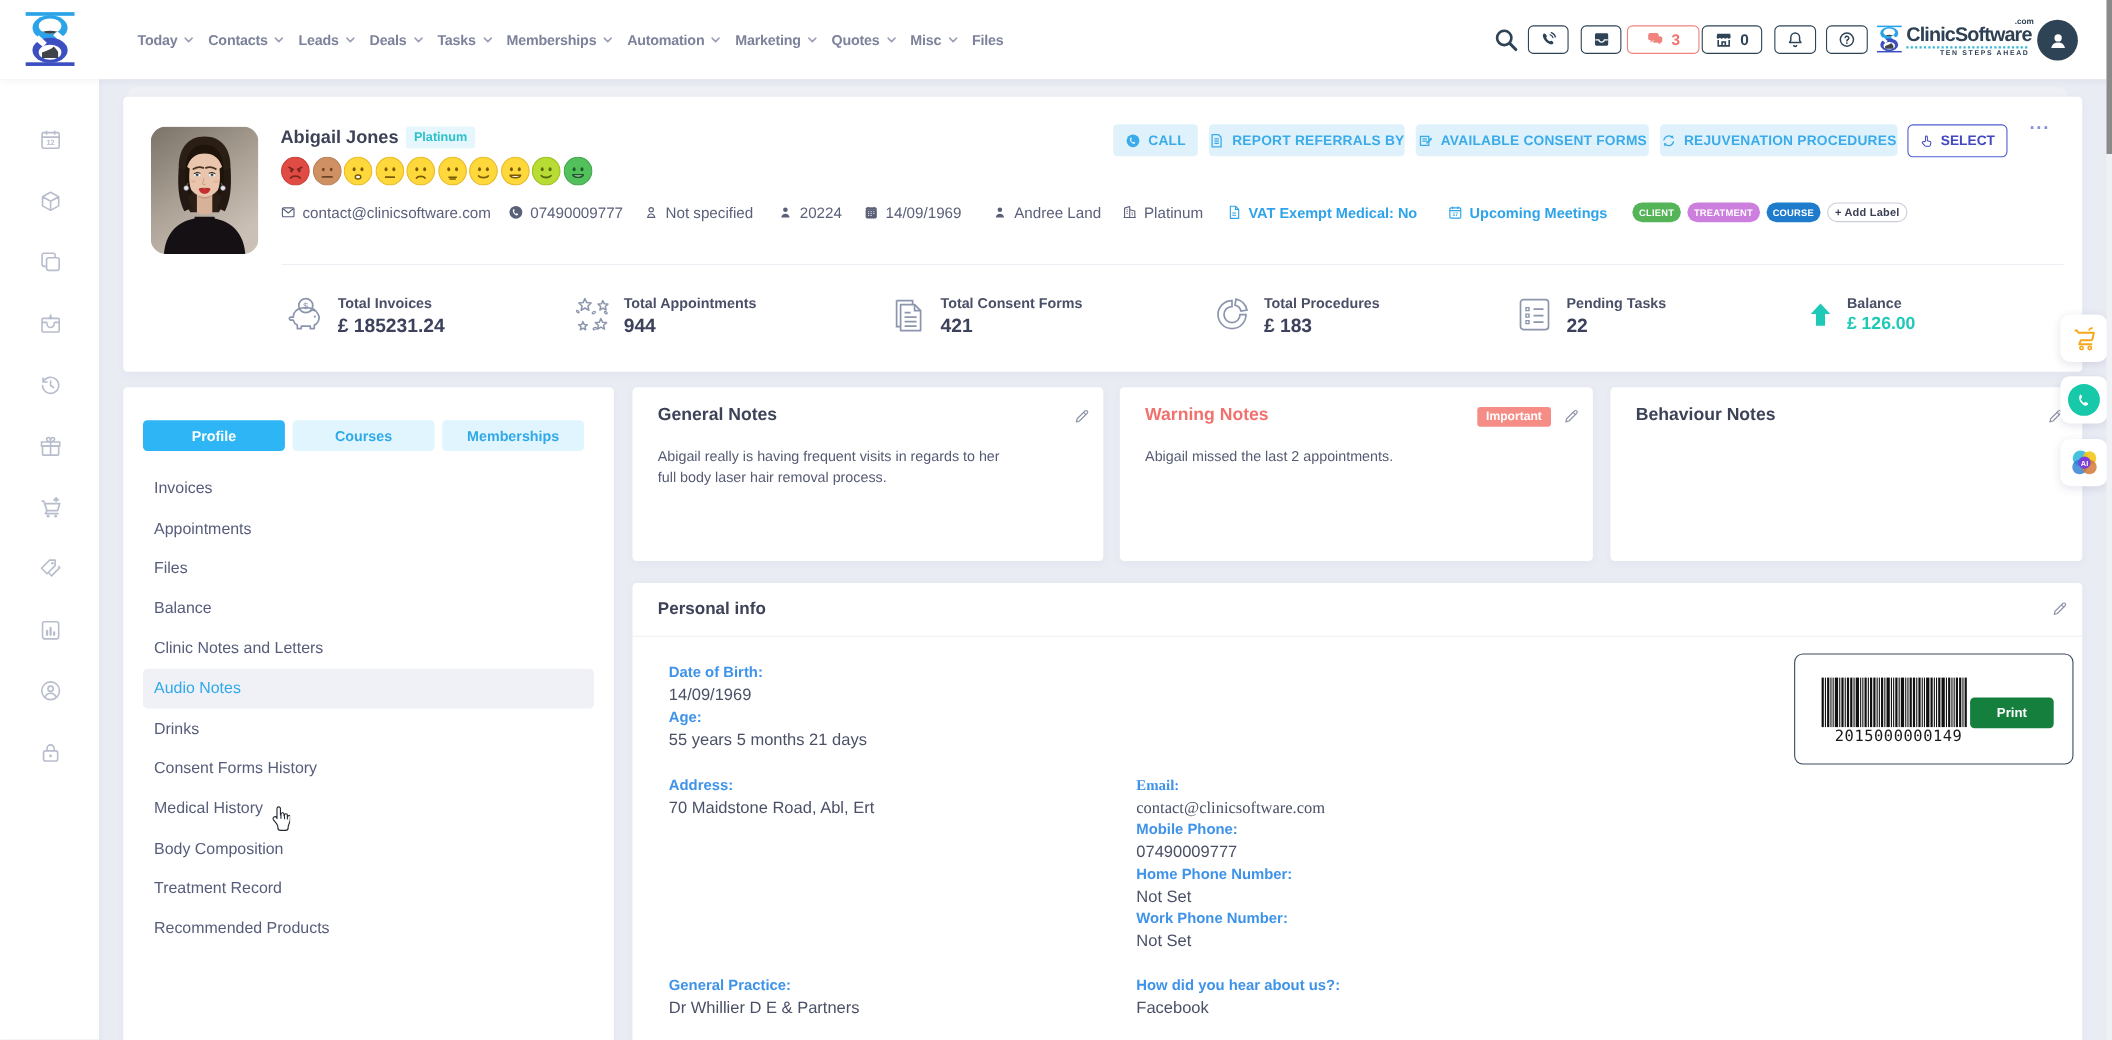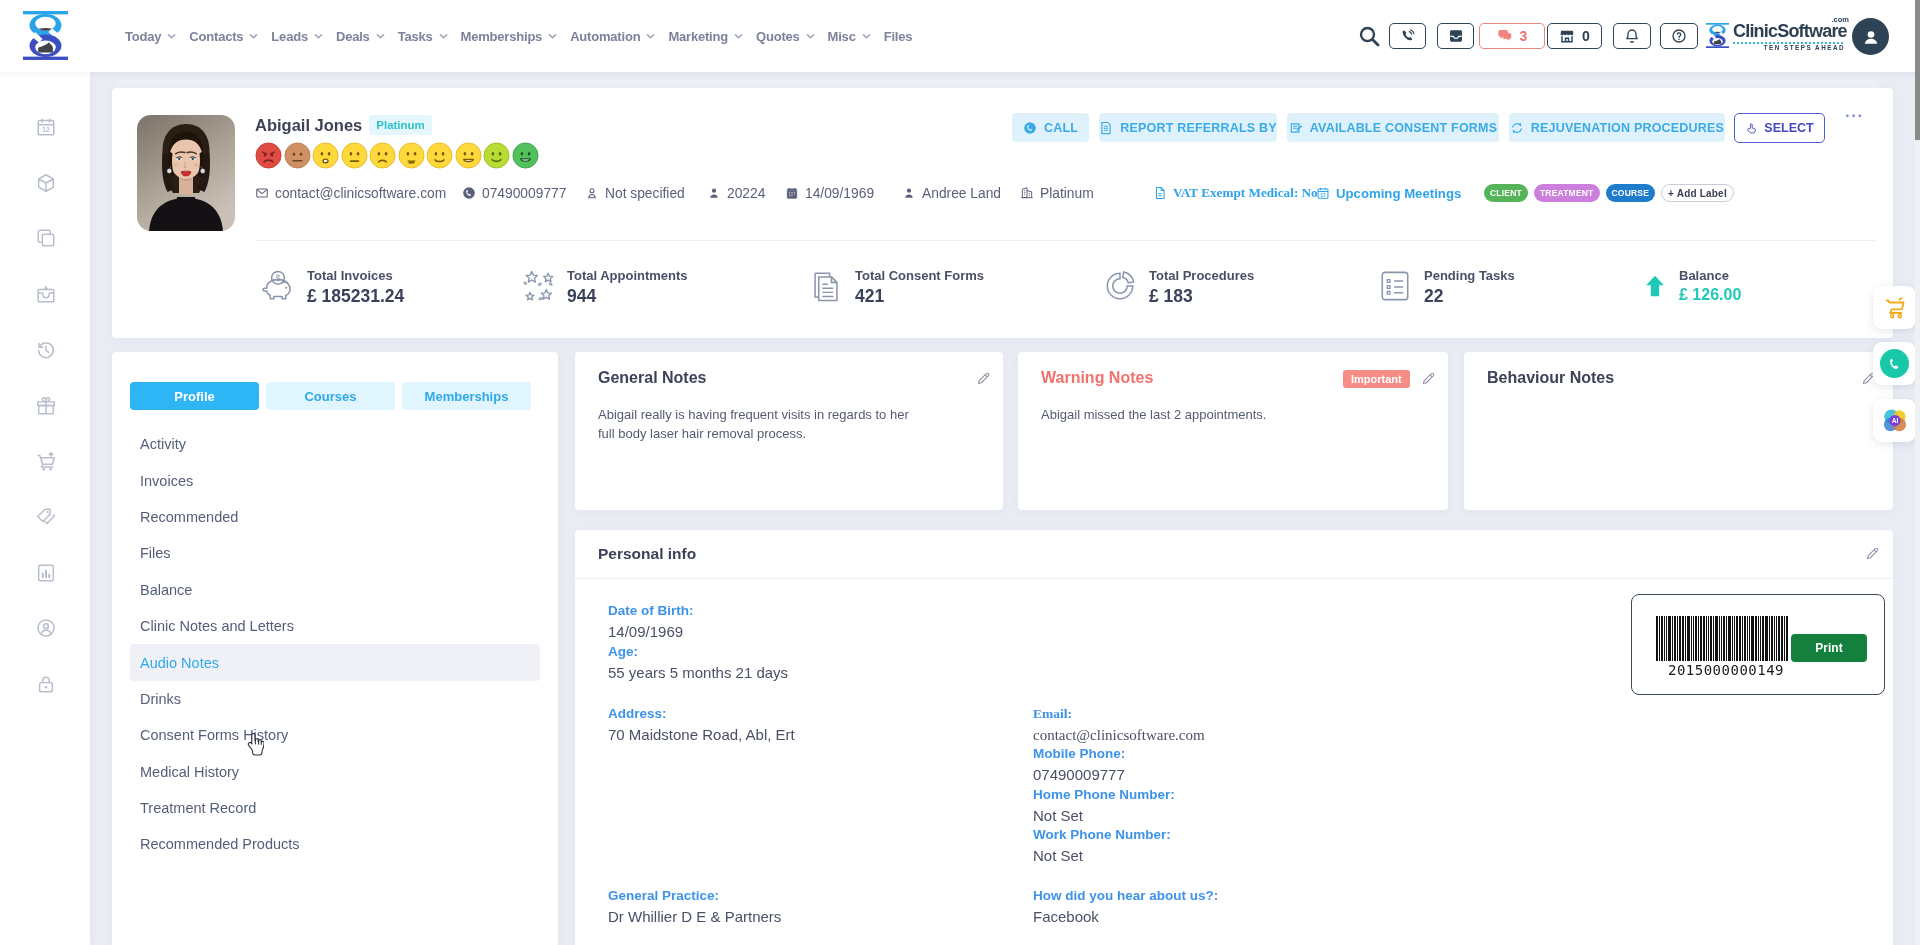"VAT Exempt Medical: No" .chip:nth-of-type(8) { font-family: Liberation Serif, serif -> none; left: 1041px -> 1003px }
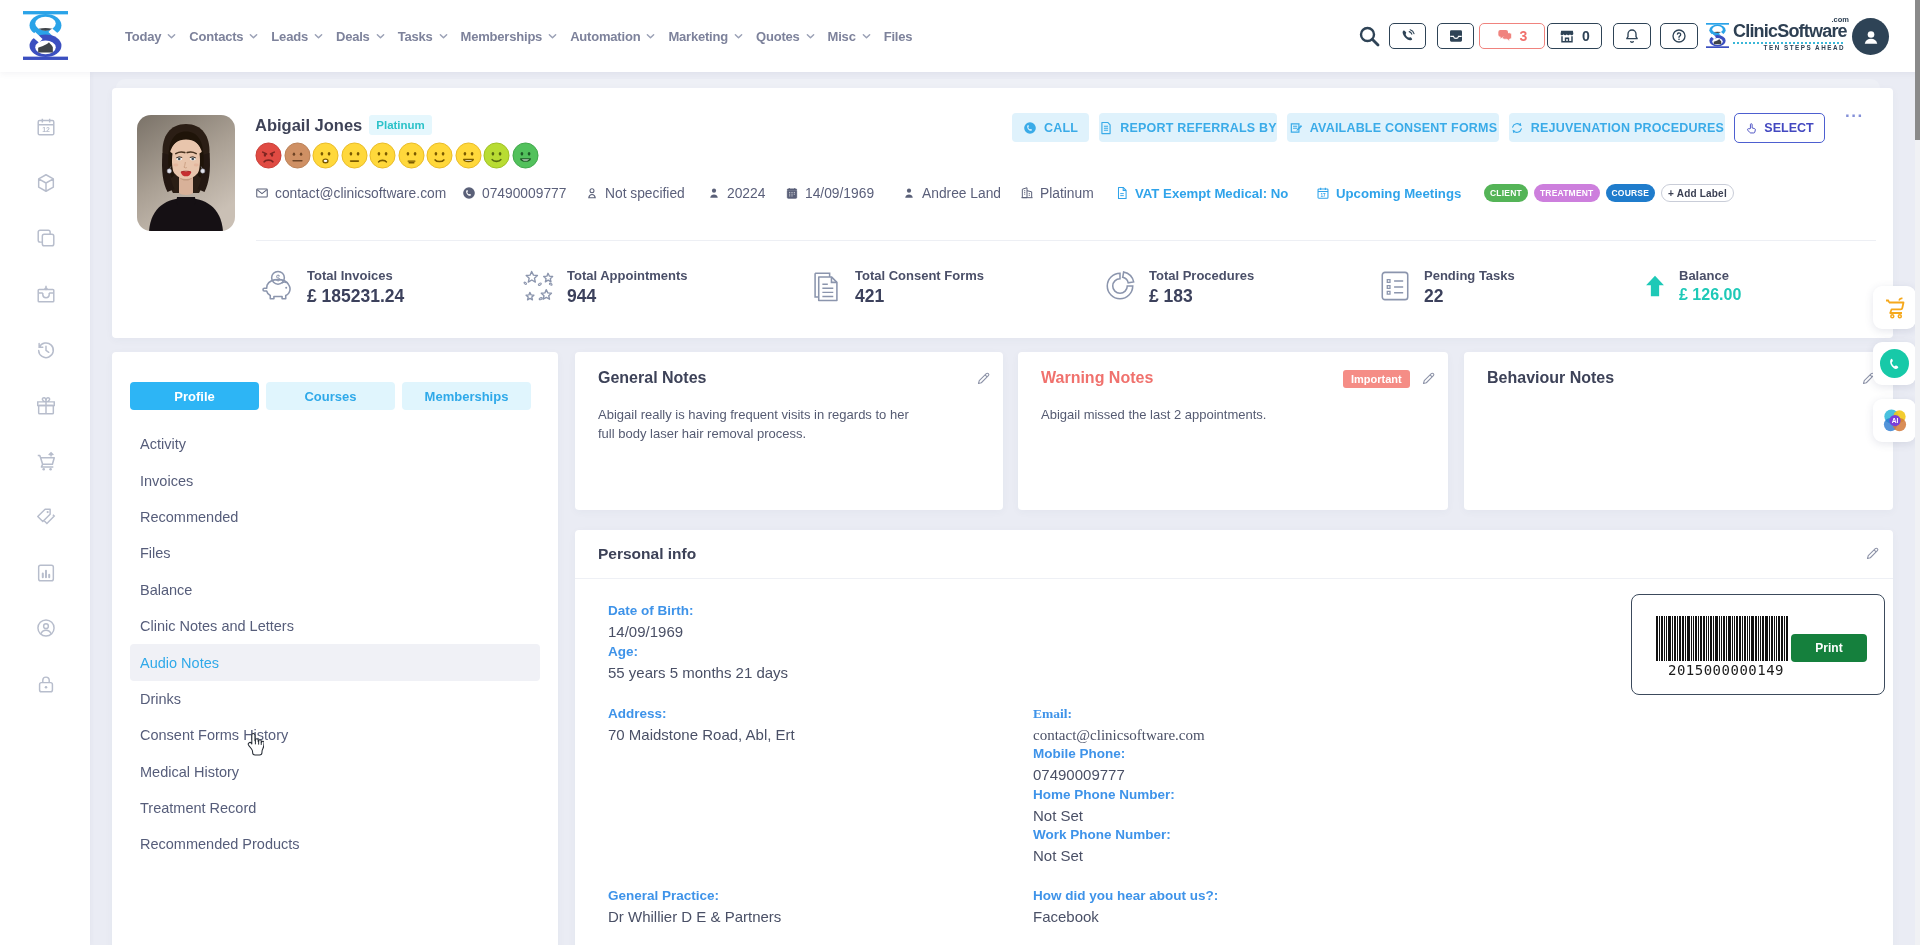"Activity" div.menu-item { html: <div>Activity</div> -> none }
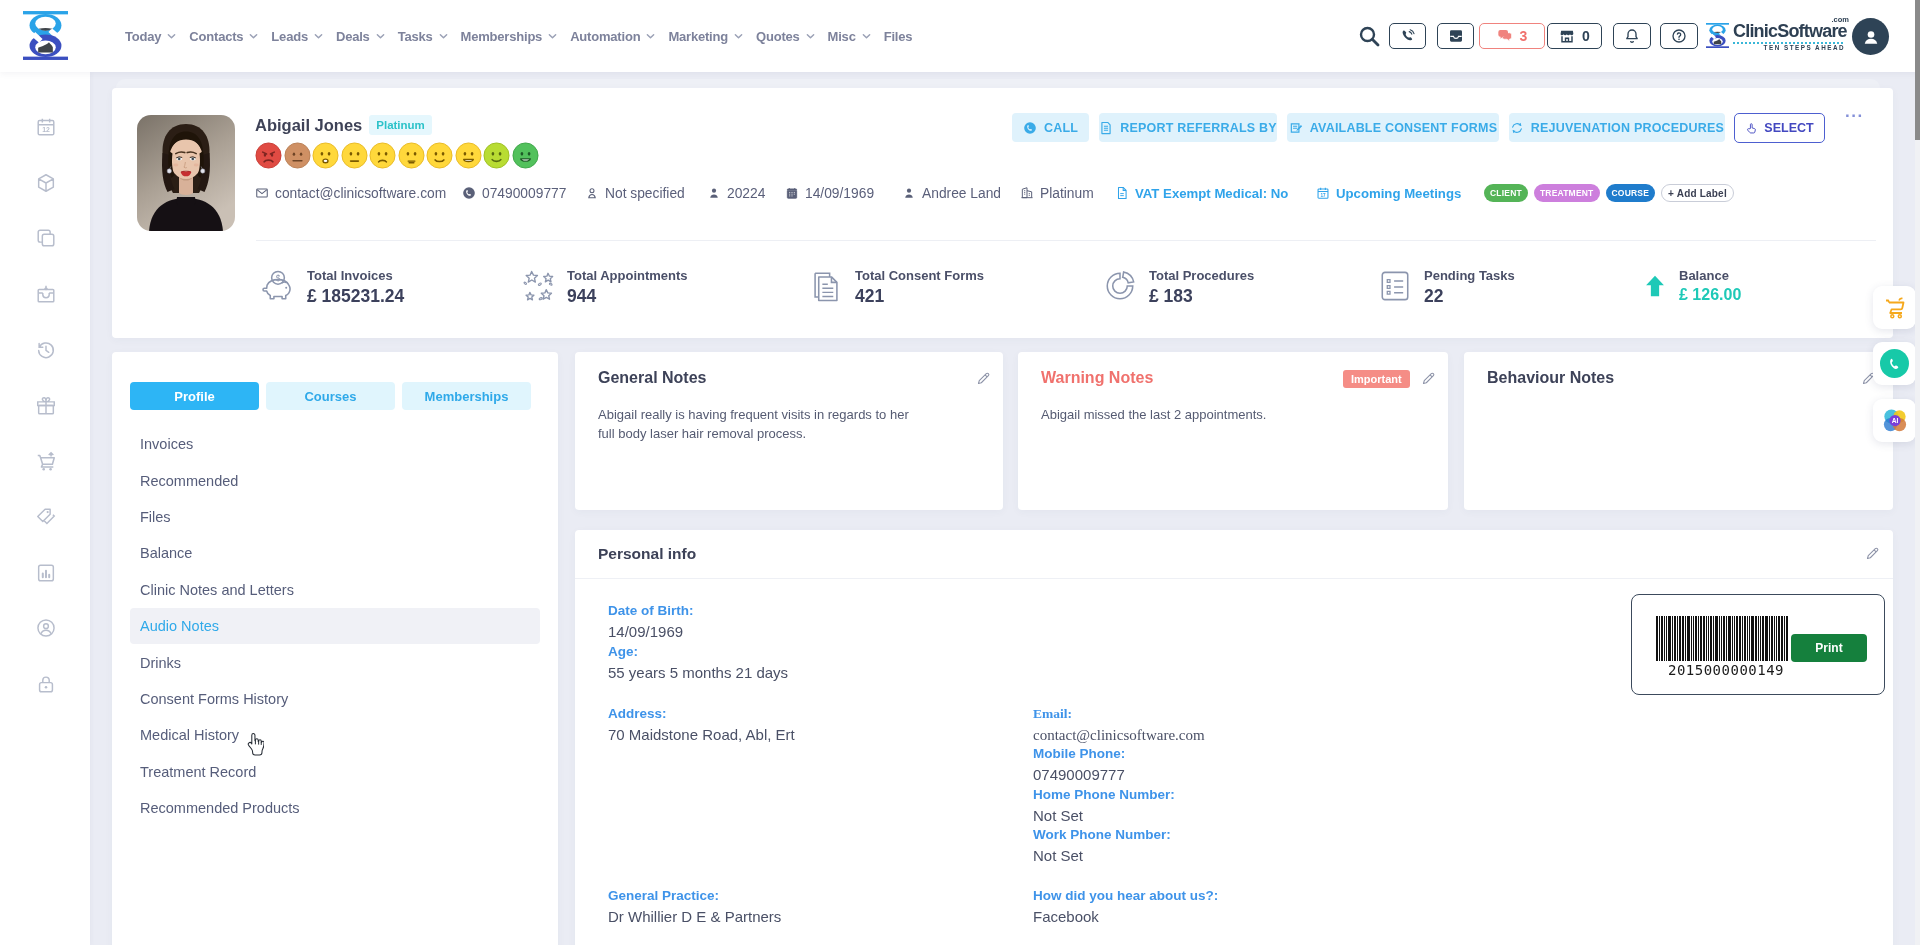"Recommended" div.menu-item { text: Recommended -> Appointments }
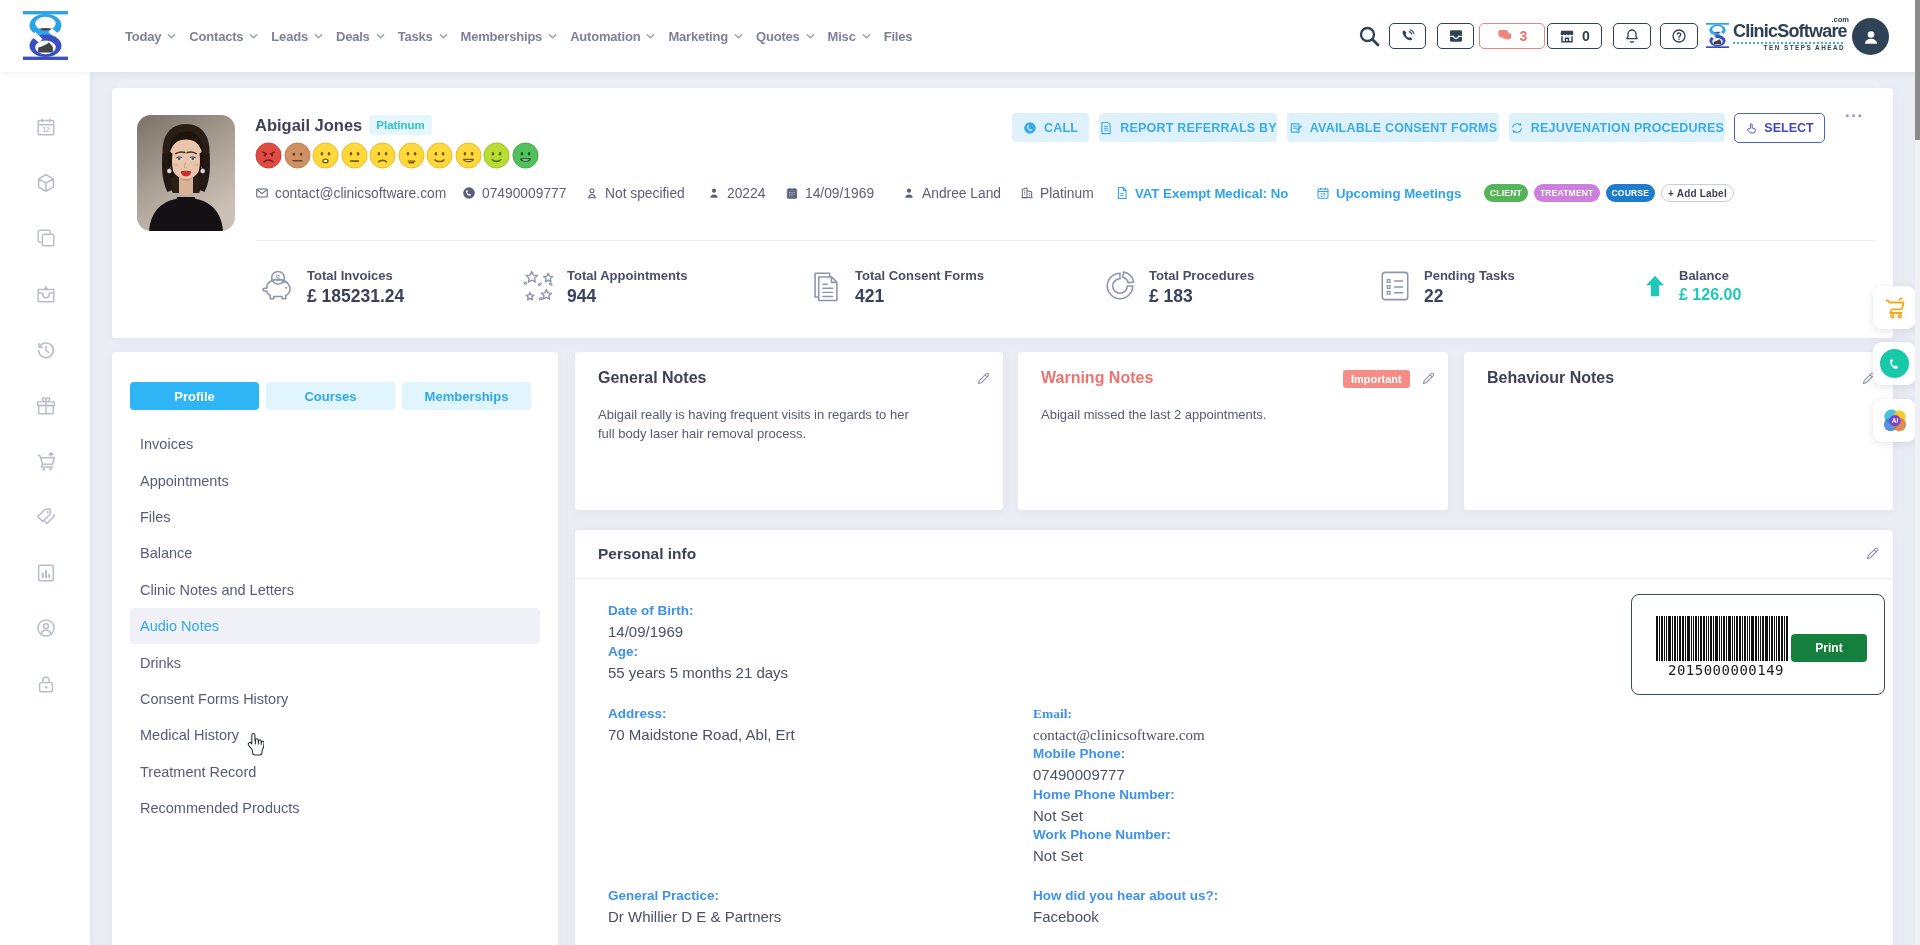"Body Composition" div.menu-item { html: none -> <div>Body Composition</div> }
